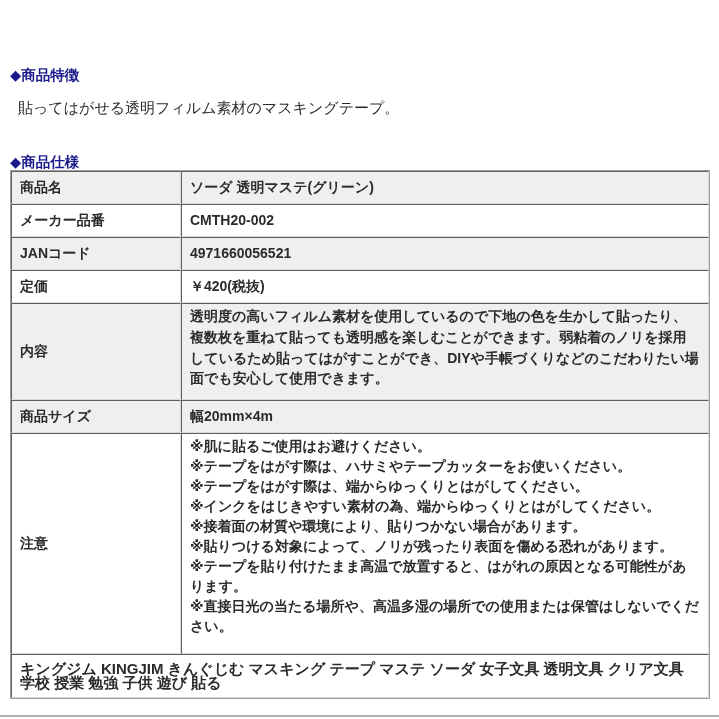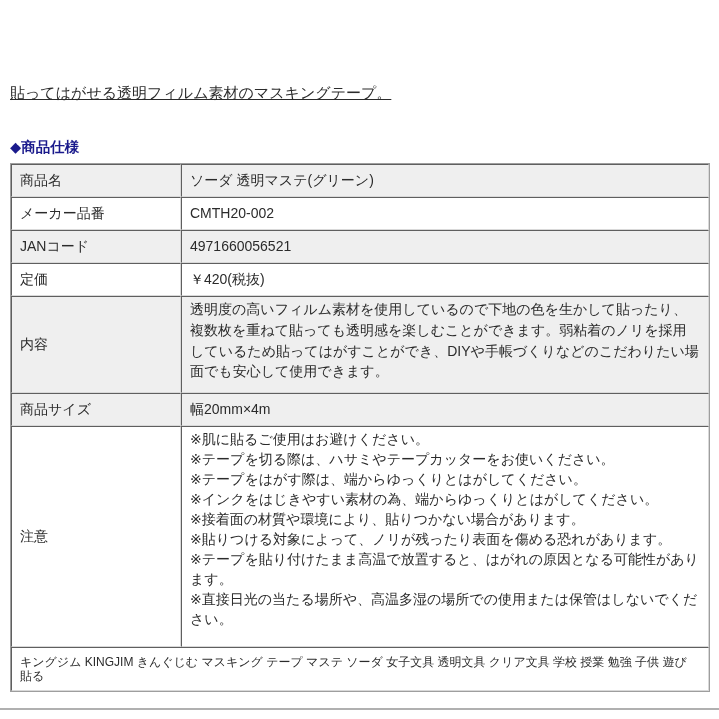"◆商品特徴" div.section-heading { html: none -> <div>◆商品特徴</div> }
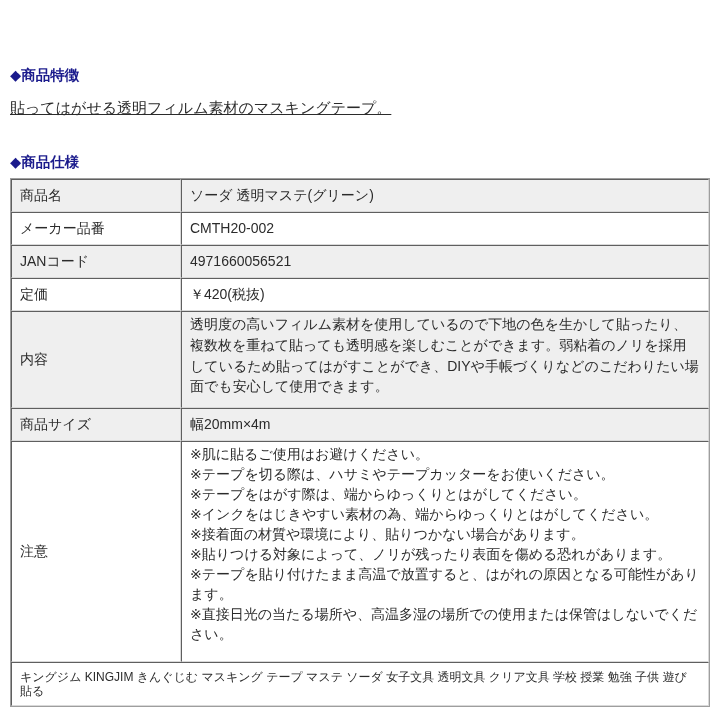"貼ってはがせる透明フィルム素材のマスキングテープ。" .features-text { margin: 17px 0 0 0 -> 17px 0 0 8px; text-decoration: underline -> none }
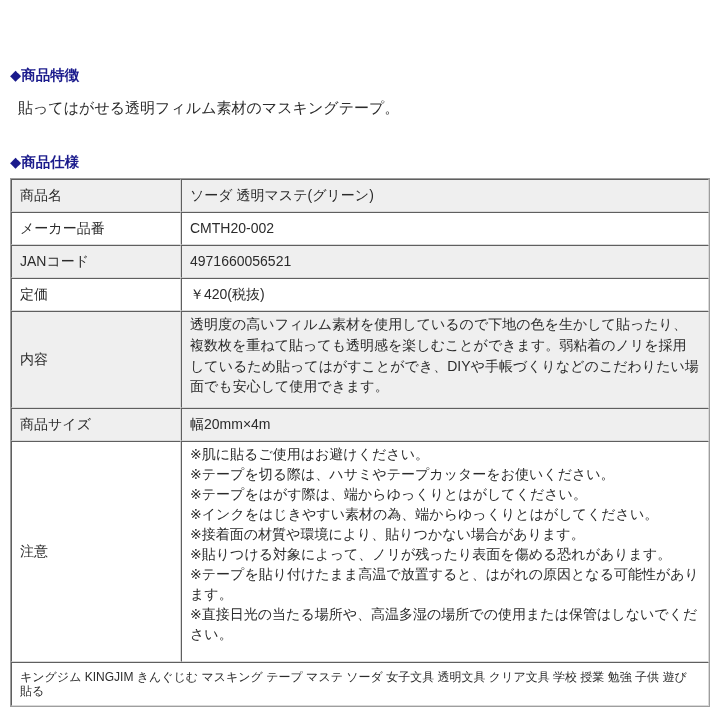"商品名" table.spec-table { font-weight: none -> bold; margin-top: 8px -> 0 }
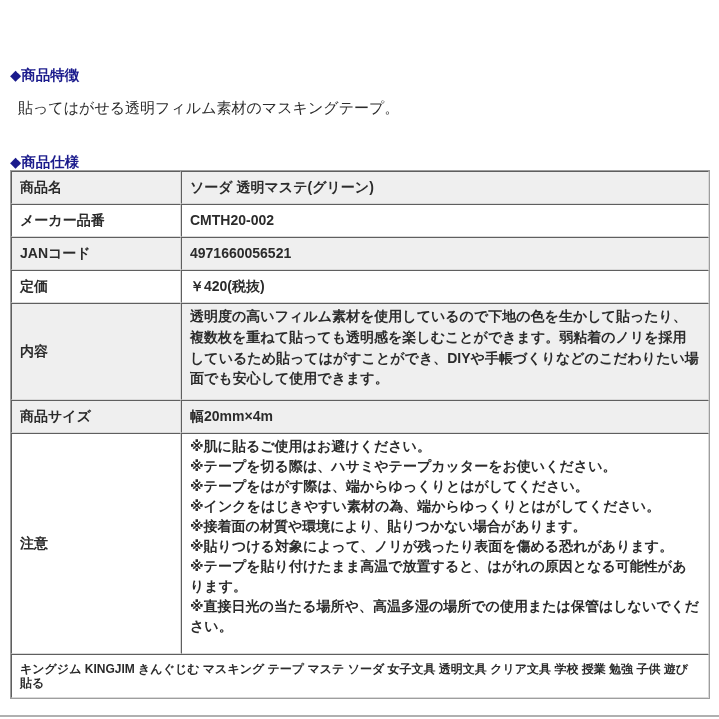"※テープを切る際は、ハサミやテープカッターをお使いください。" div { text: 切る -> はがす }
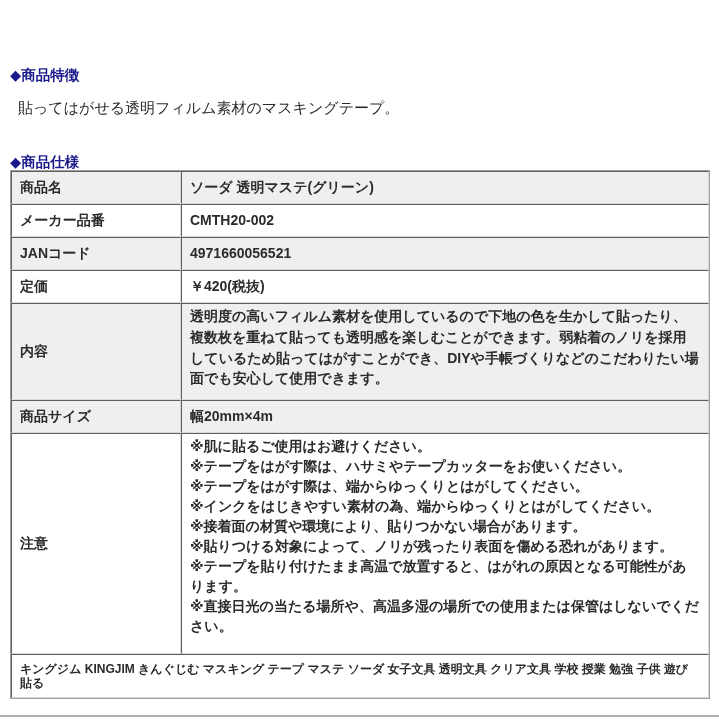"キングジム KINGJIM きんぐじむ マスキング テープ" table.spec-table td.keywords-cell { font-size: 12px -> 15px }
